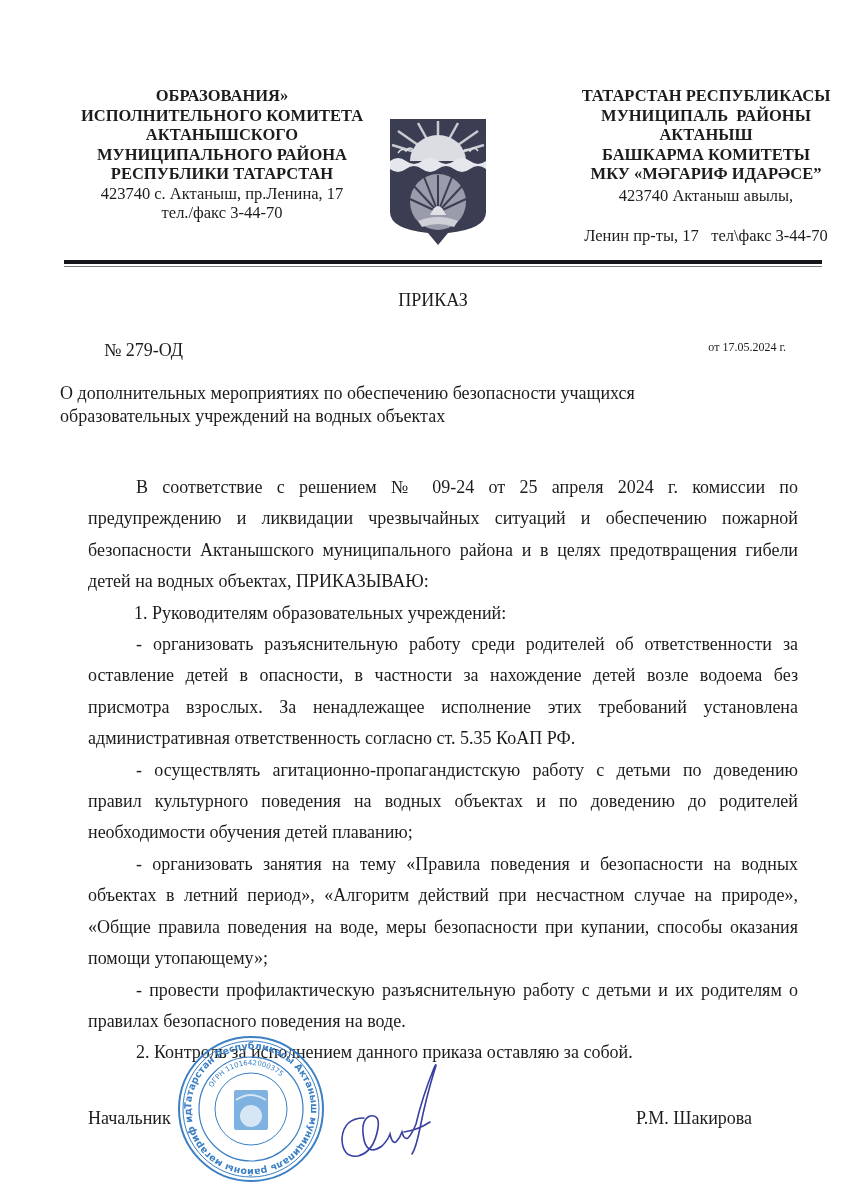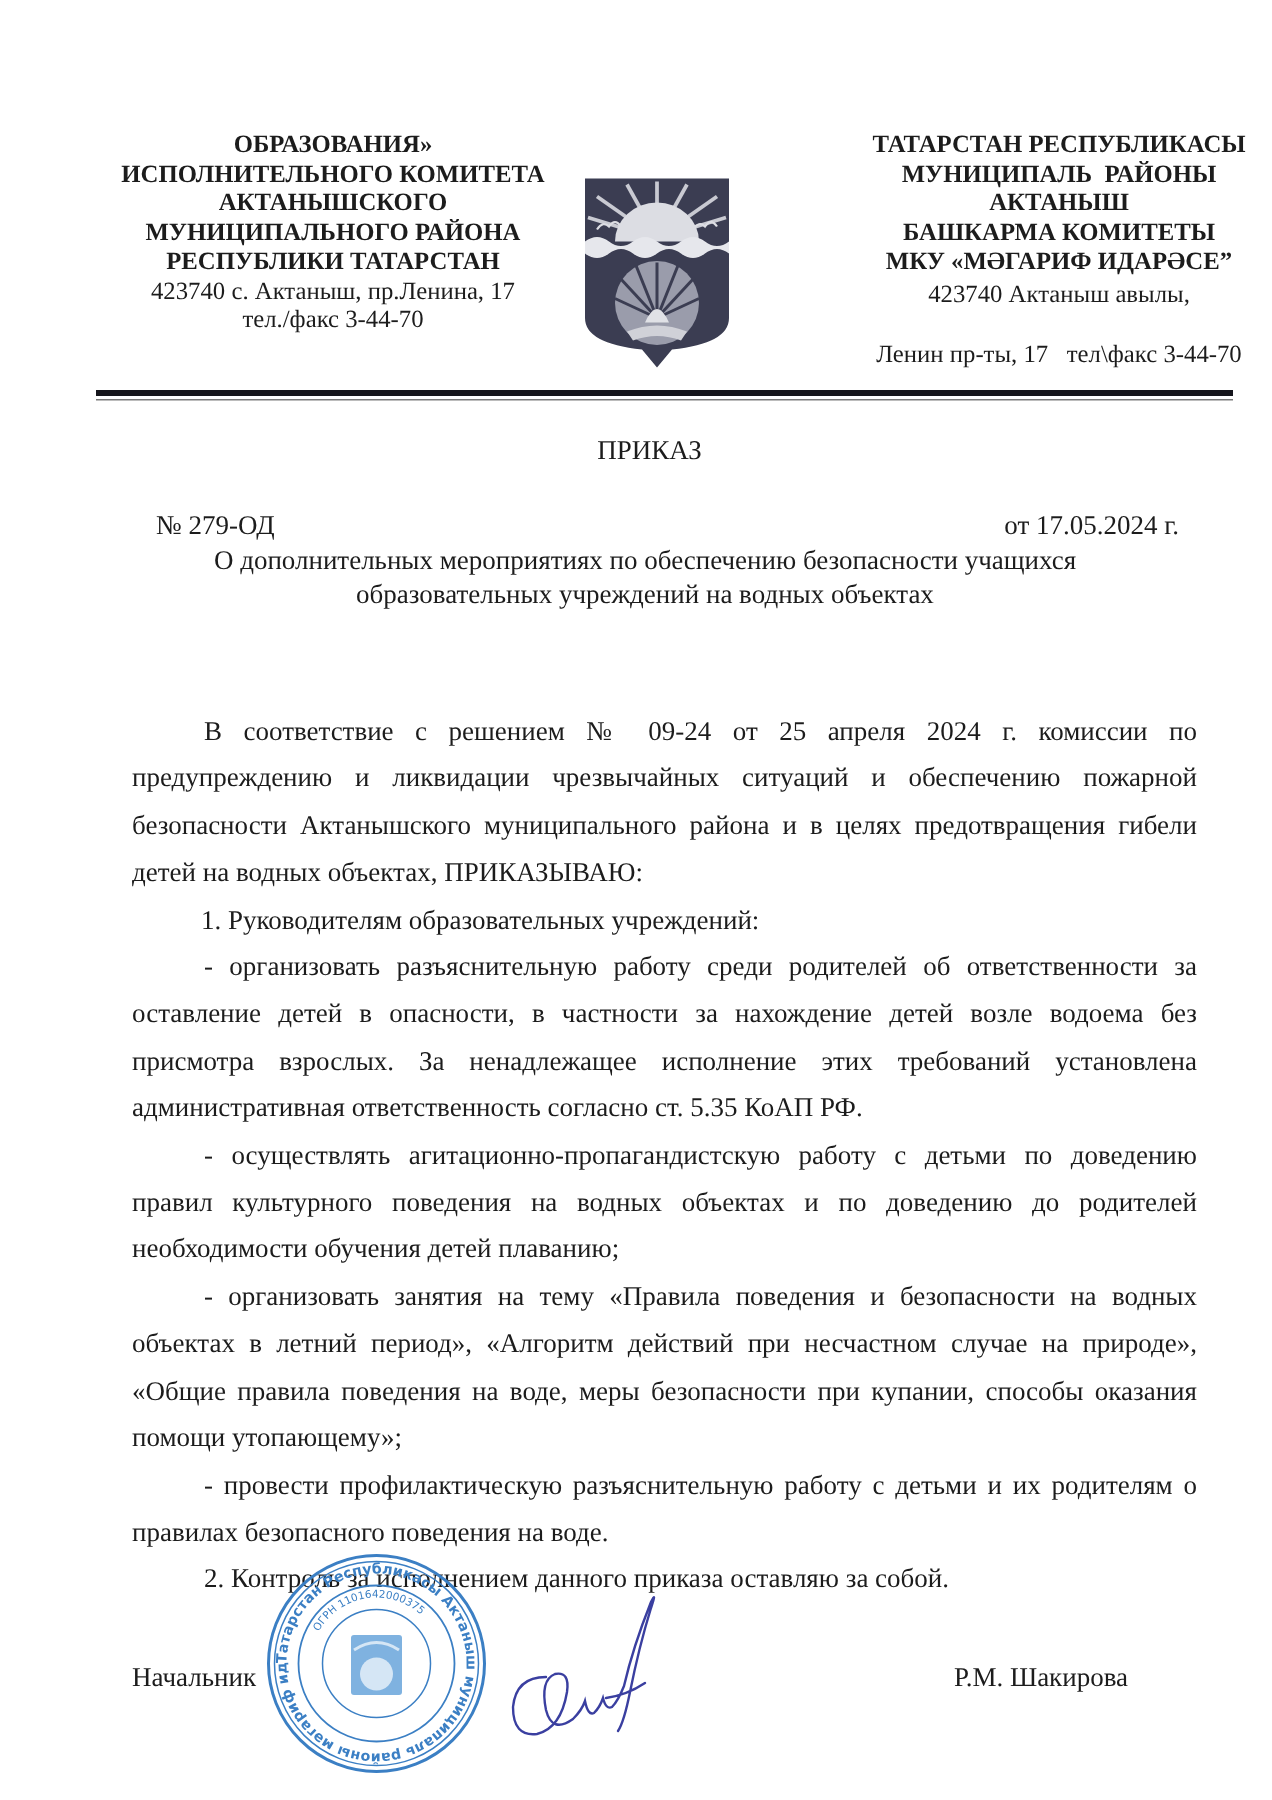"от 17.05.2024 г." #doc-date { font-size: 18px -> 12px }
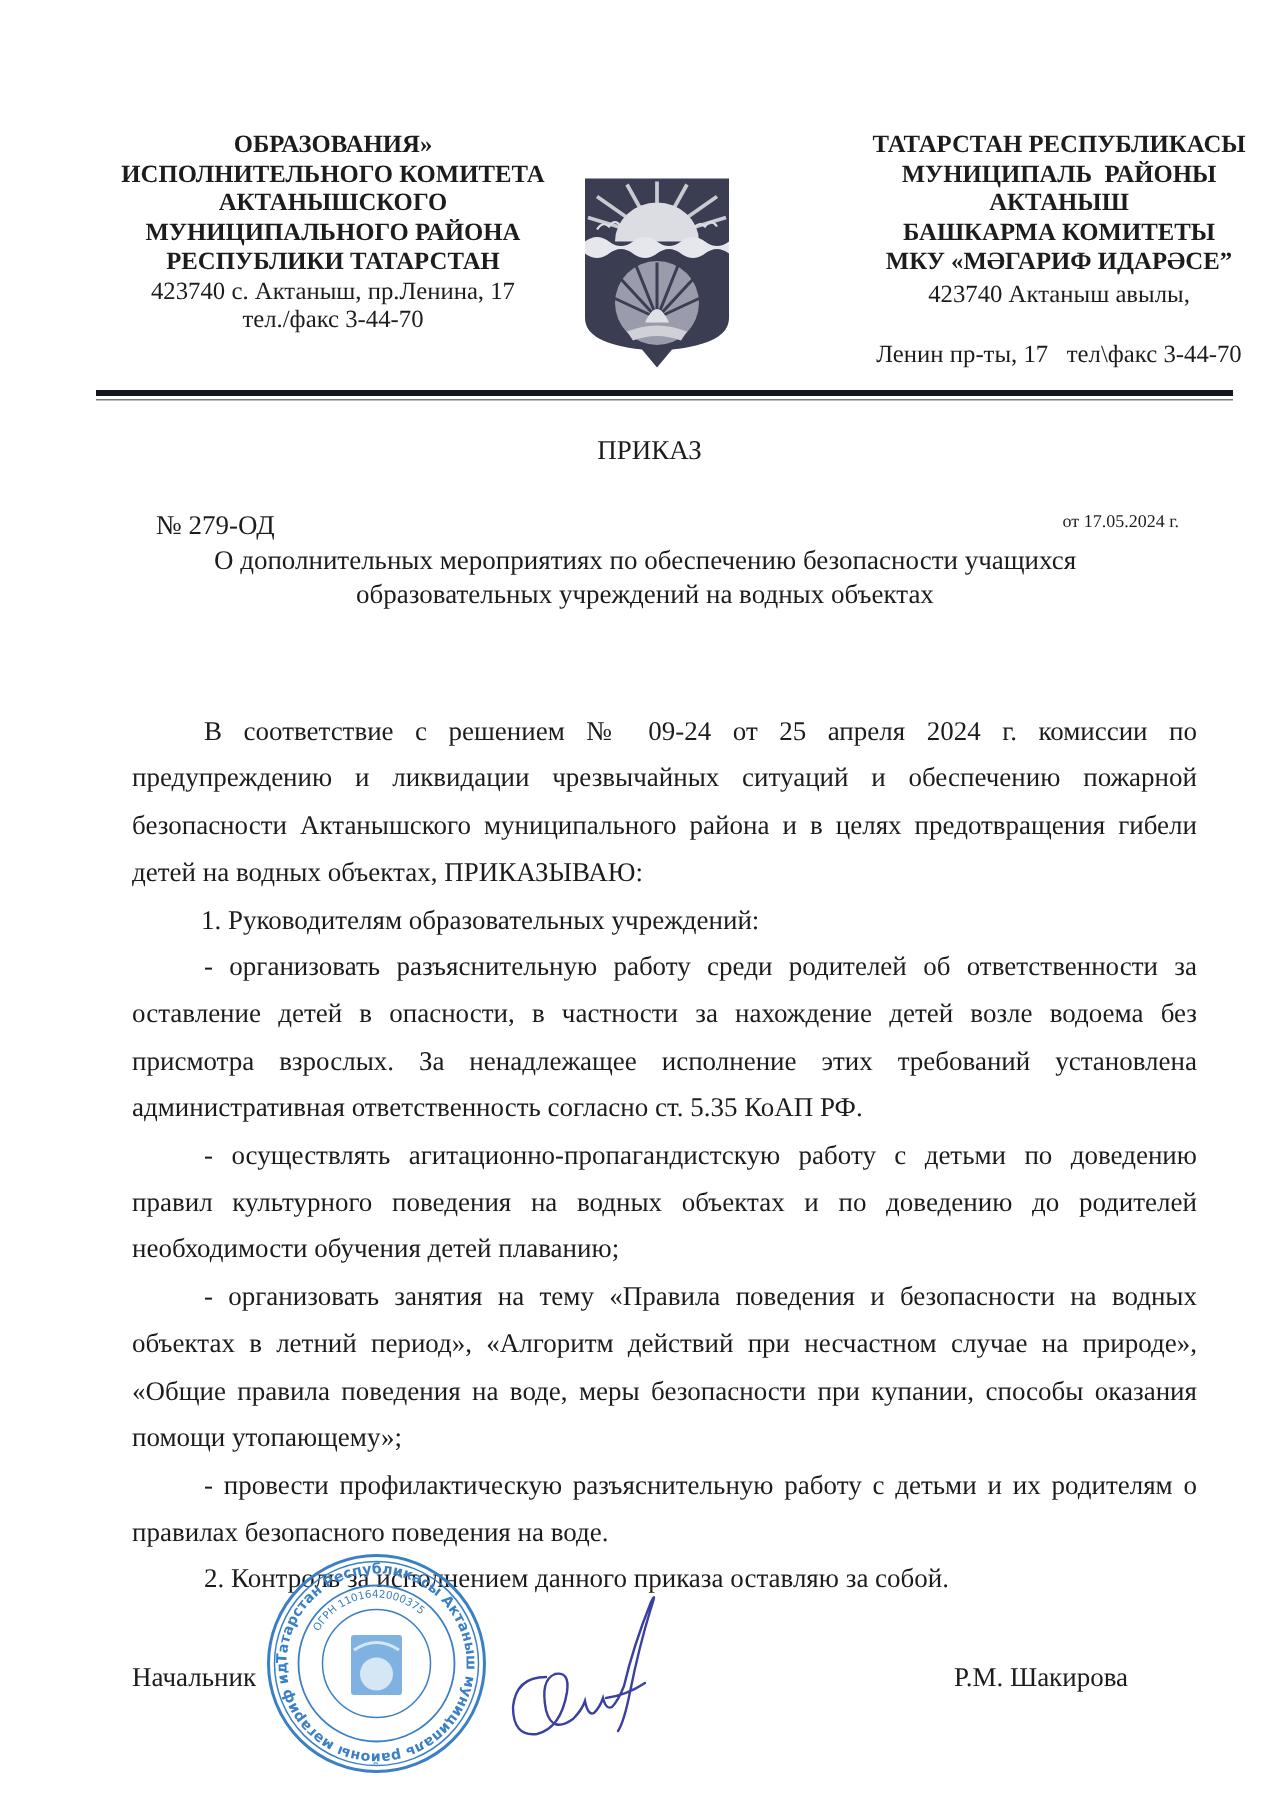"О дополнительных мероприятиях по" #doc-subject { text-align: center -> left; top: 362px -> 382px }
